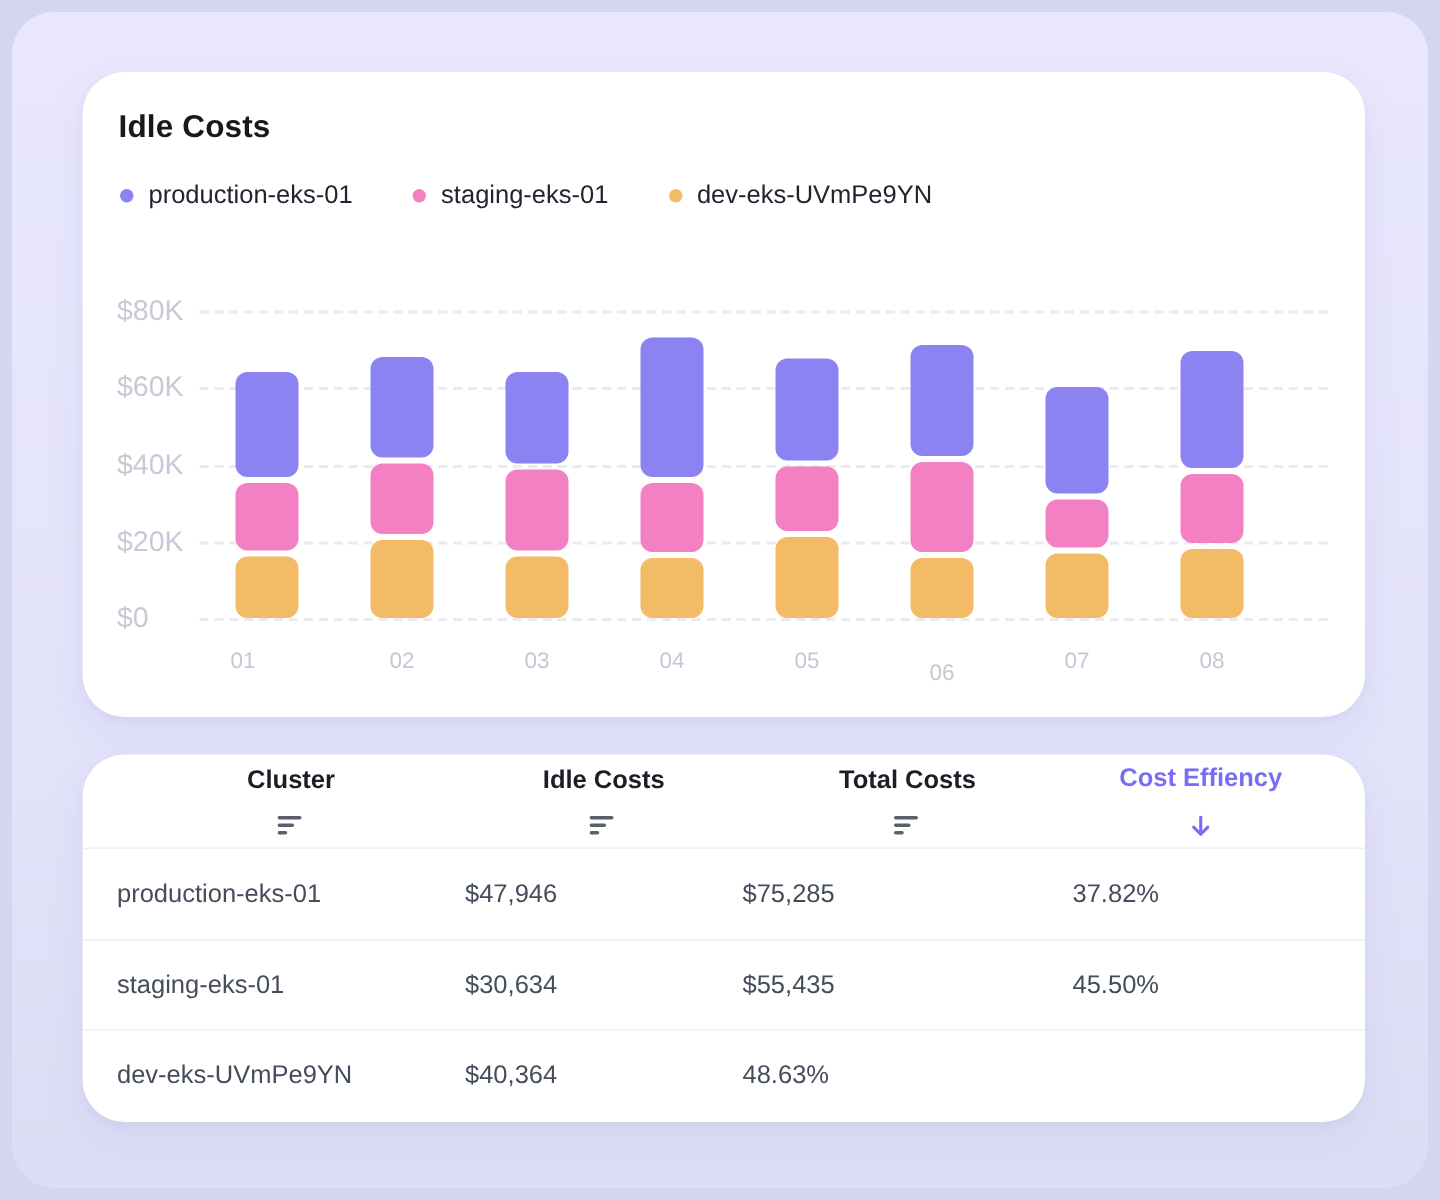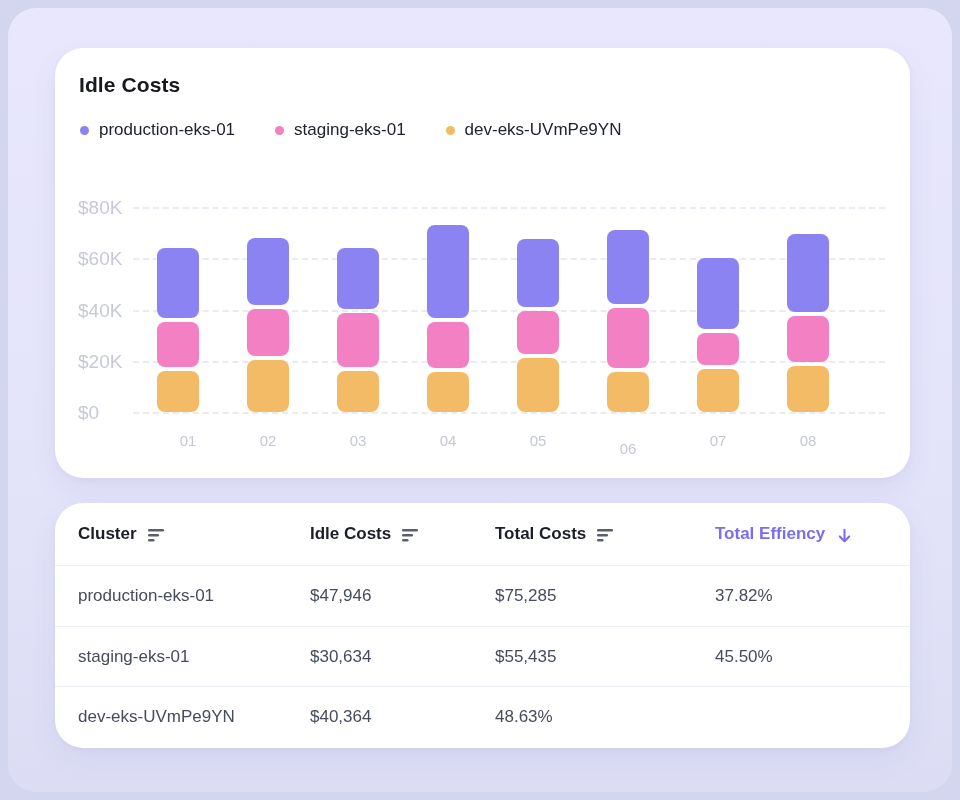"01" div.xlab { left: 112px -> 86px }
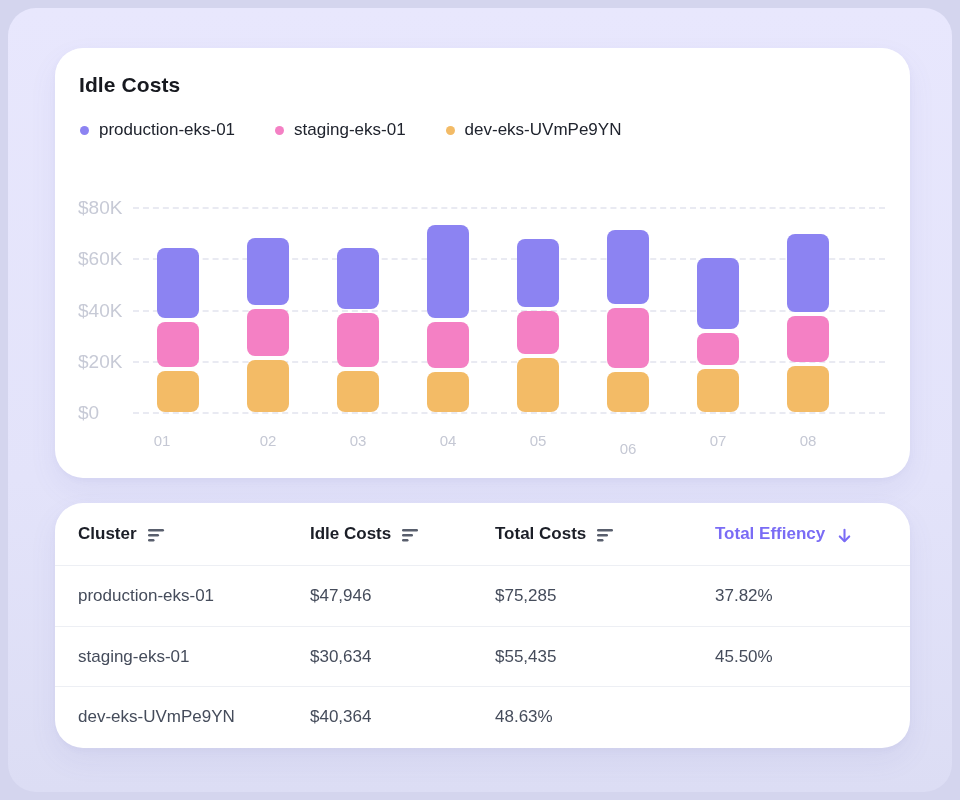"Cluster" .th-cell { flex-direction: none -> column }
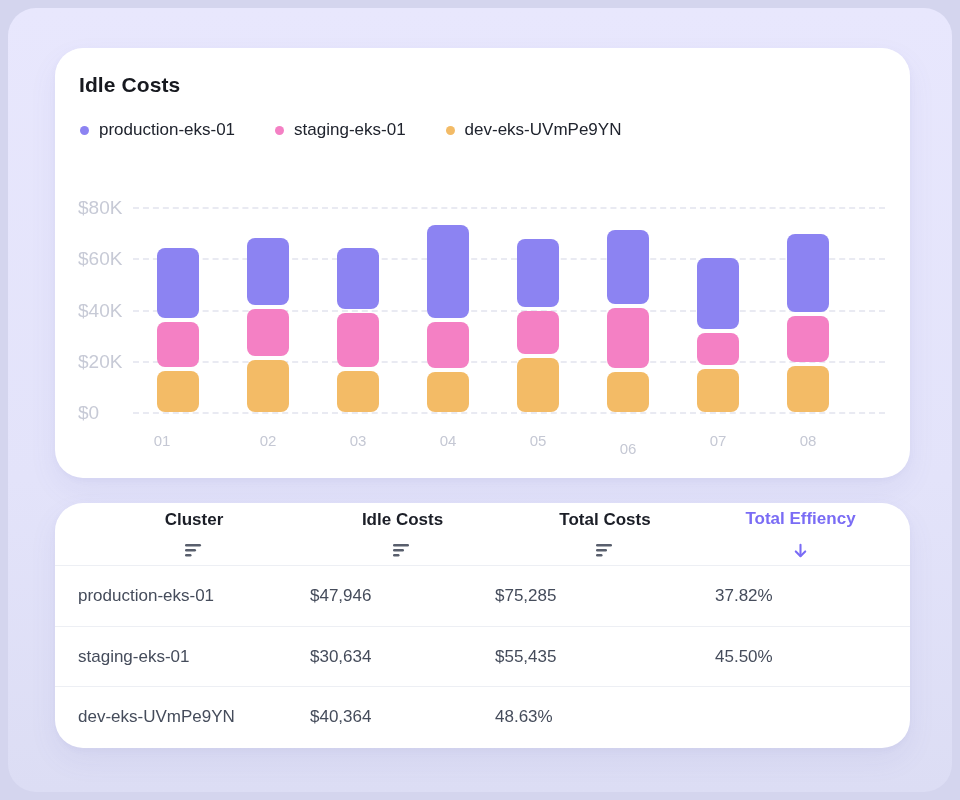"Total Effiency" span { text: Total -> Cost }
